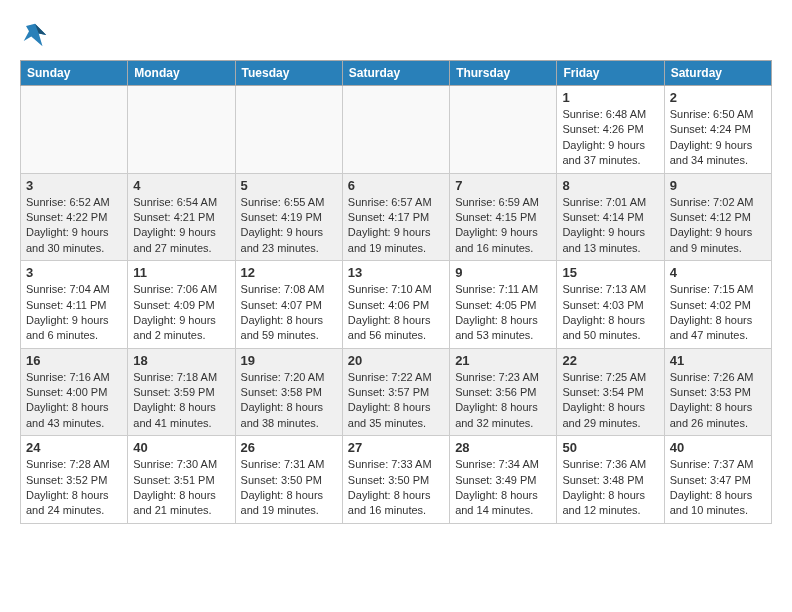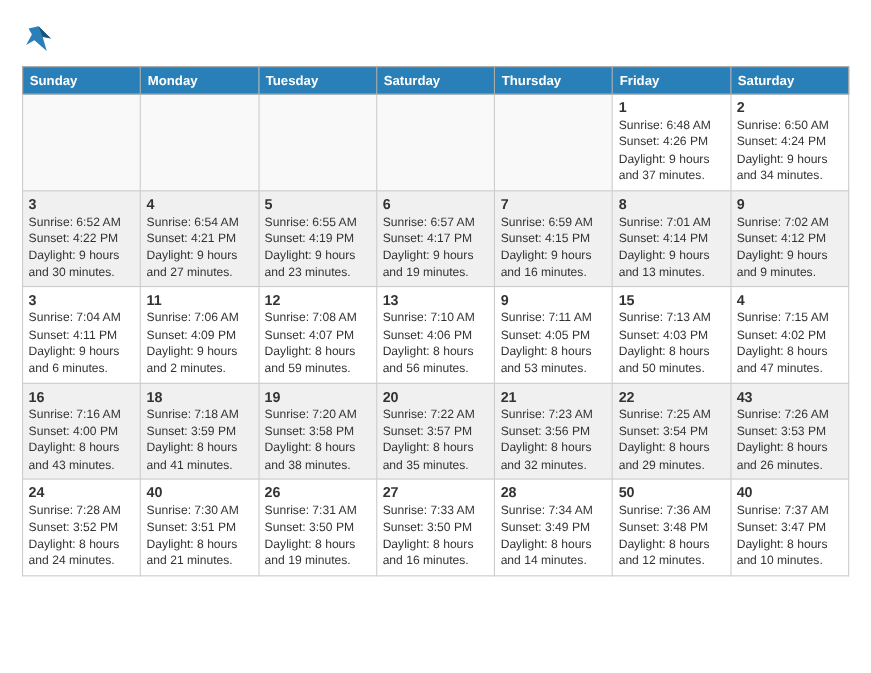"43" span.day-num { text: 43 -> 41 }
